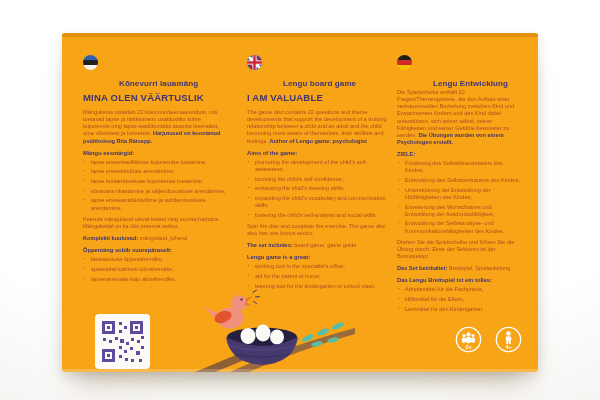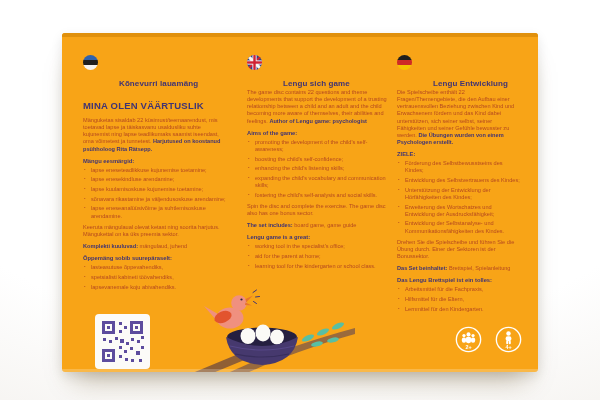"Lengu sich game" h2.t-small { text: sich -> board }
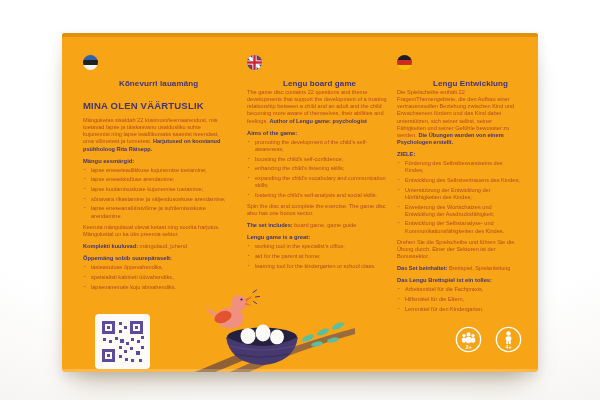"MINA OLEN VÄÄRTUSLIK" .t-big { margin: 12px 0 6px 0 -> 4px 0 6px 0 }
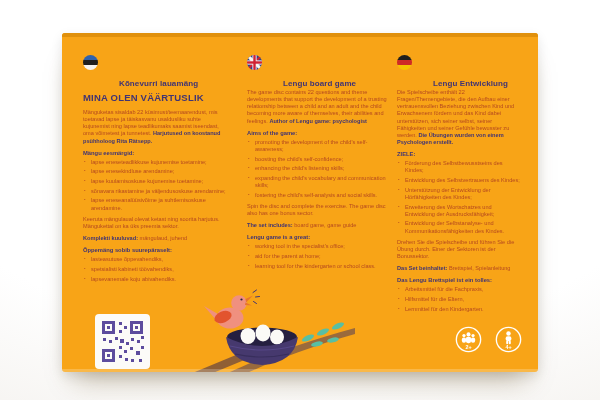"I AM VALUABLE" h1.t-big { html: none -> <h1>I AM VALUABLE</h1> }
